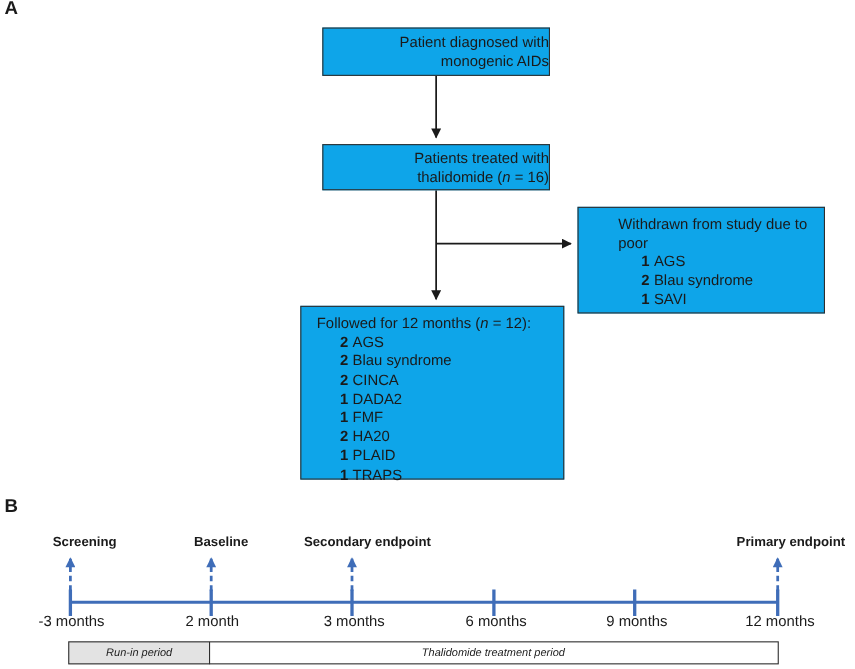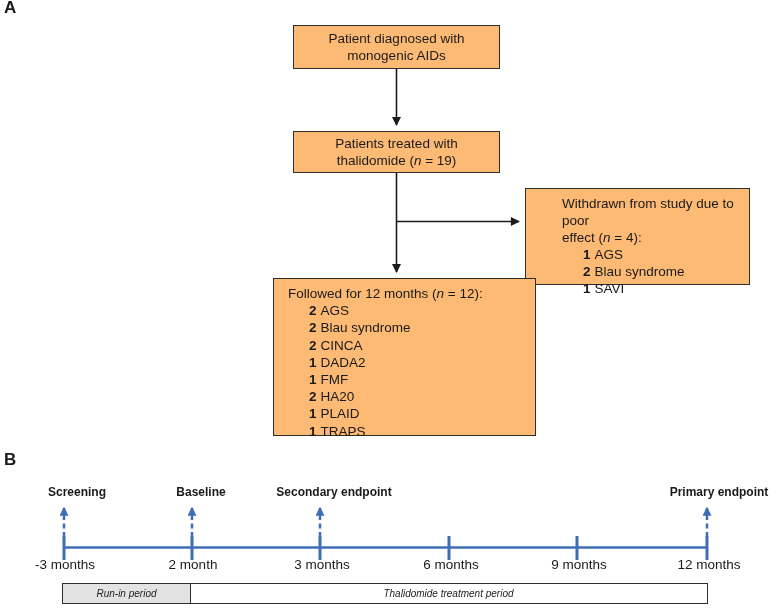"Patient diagnosed with" .flowbox { align-items: none -> flex-end; background: #fdba74 -> #0ea5e9 }
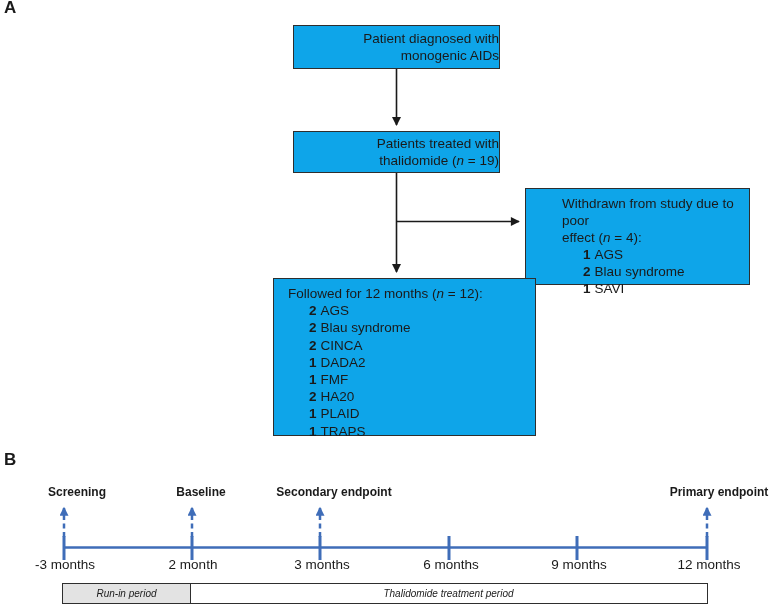"= 19)" span { text: 19 -> 16 }
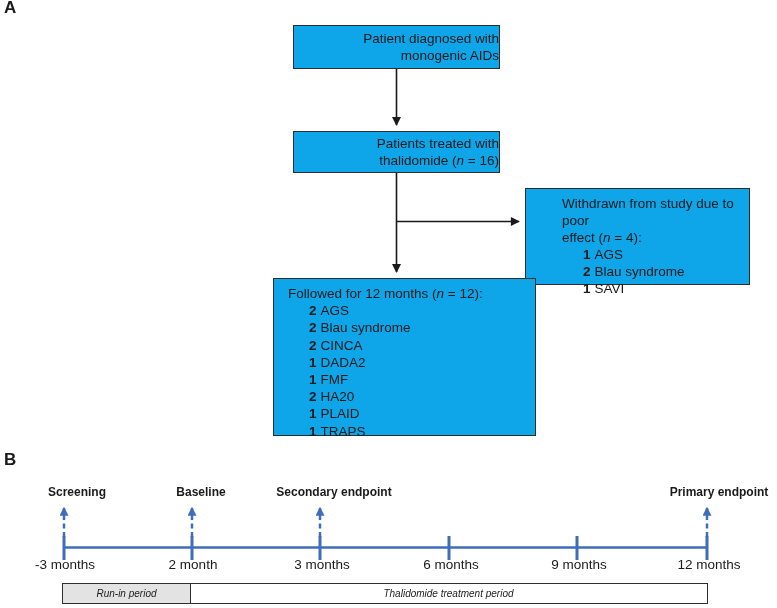"effect (n = 4):" div { html: <div><span>effect (</span><span>n</span><span> = 4):</span></div> -> none }
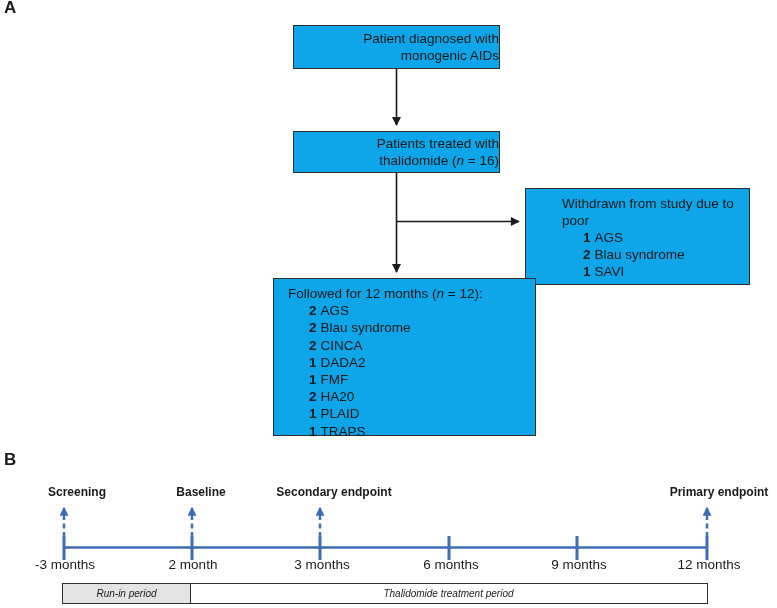"Followed for 12 months (n" div.abs { width: 263px -> 240px }
